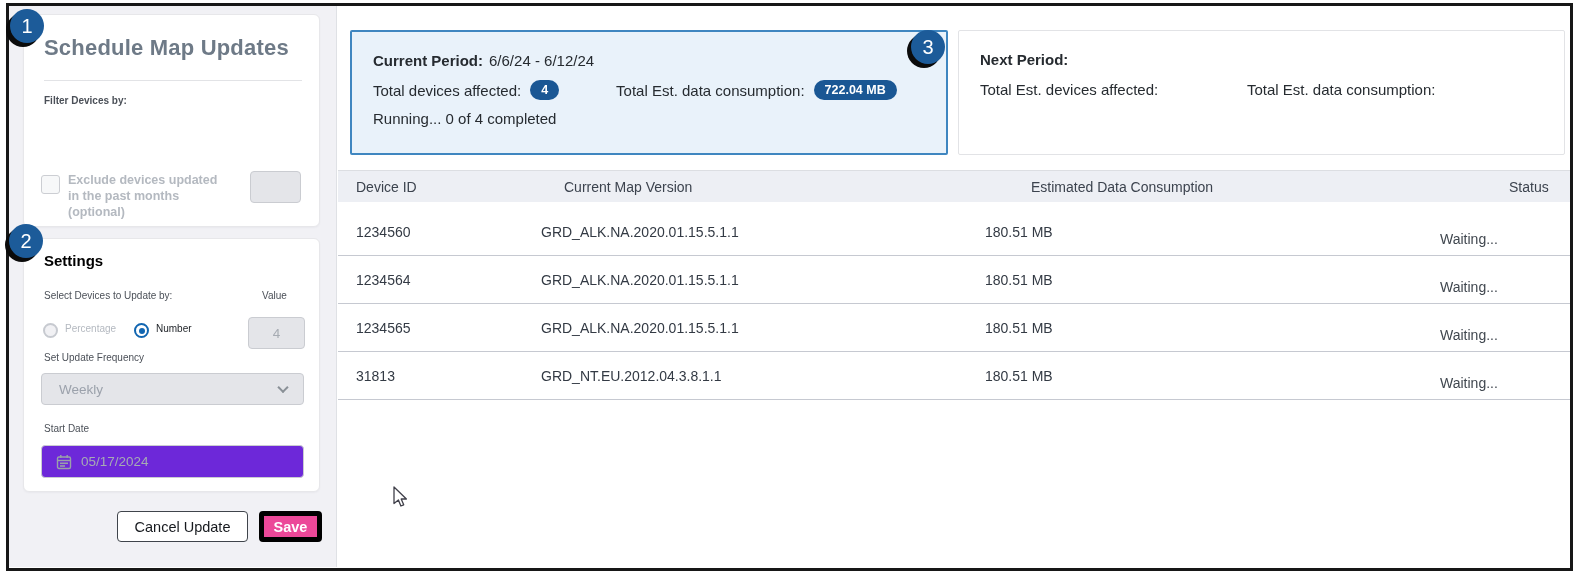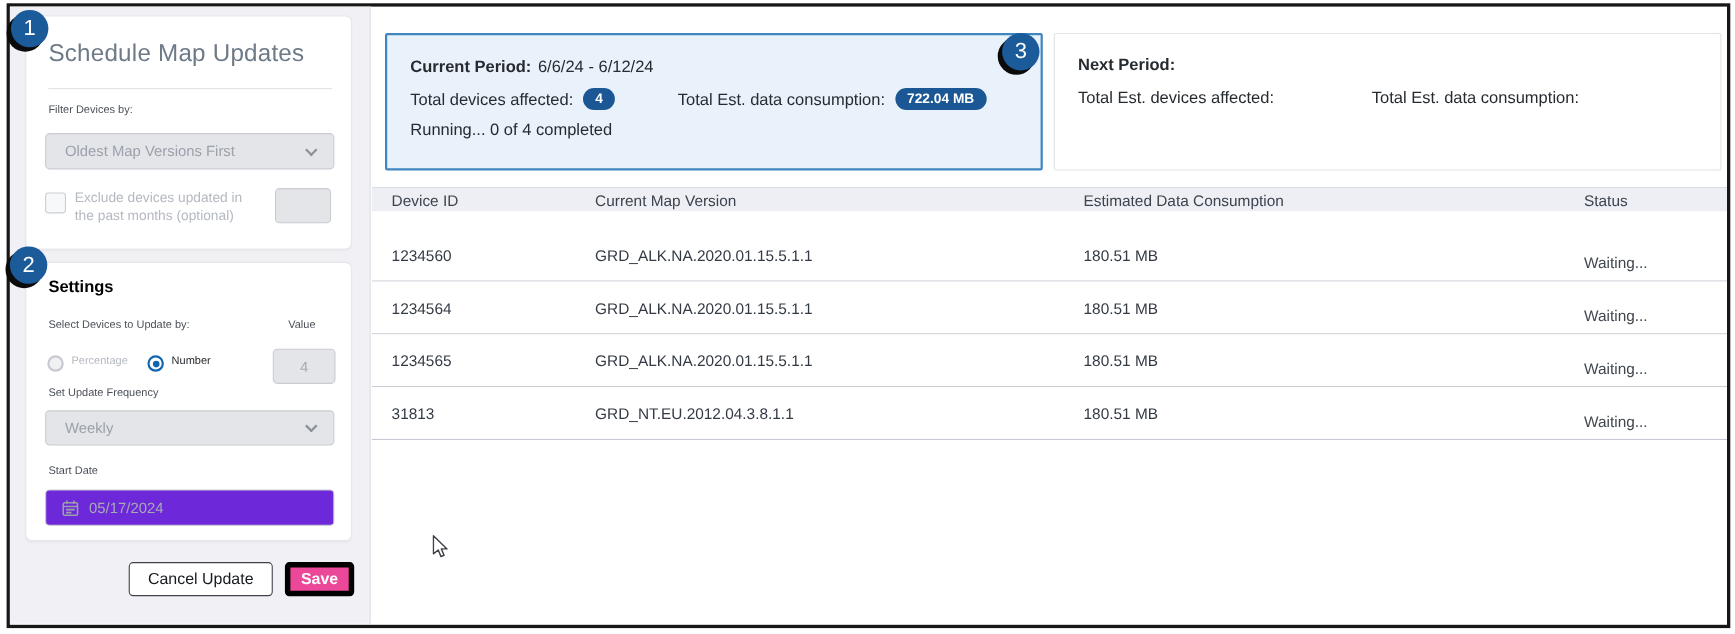"Schedule Map Updates" .panel-filter { font-weight: none -> bold }
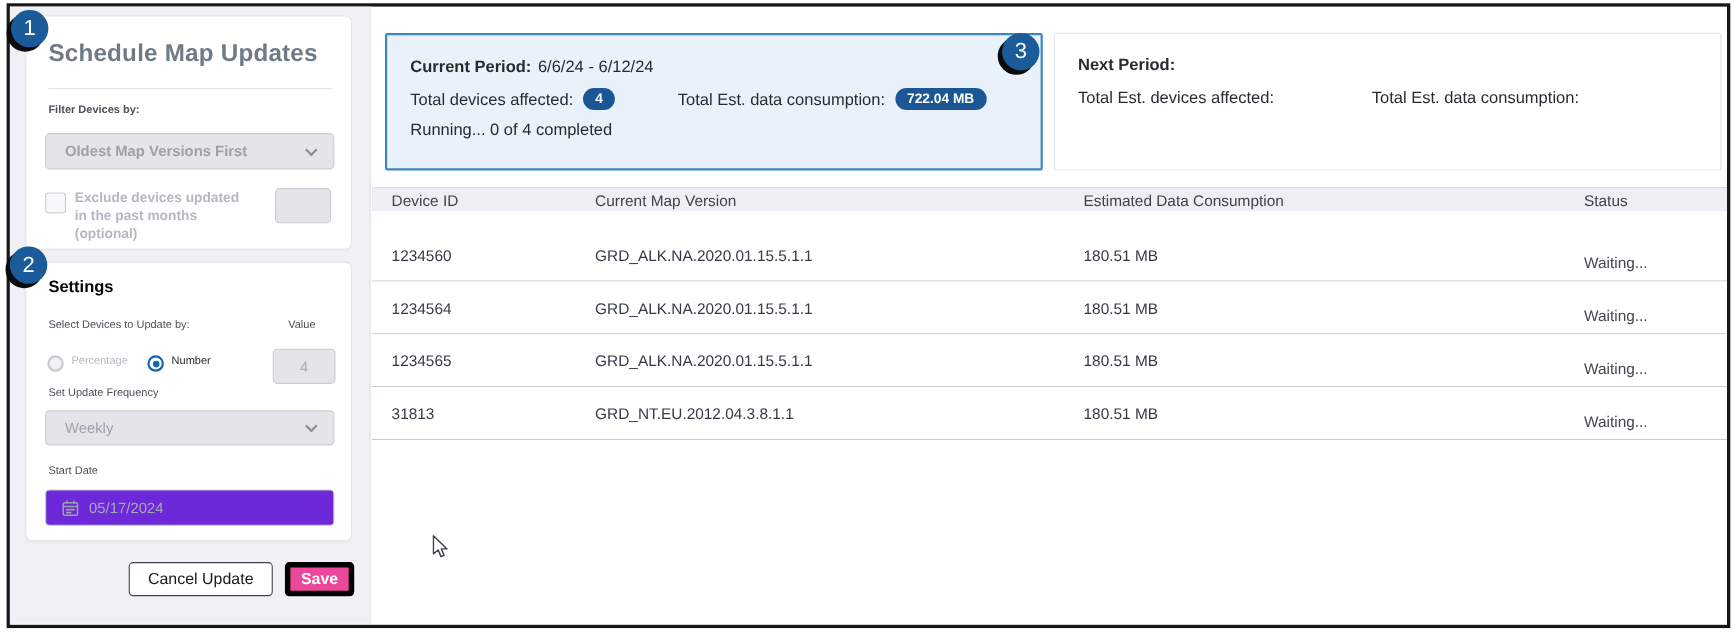"Oldest Map Versions First" div.select { html: <div> <span>Oldest Map Versions First</span> <span></span> </div> -> none }
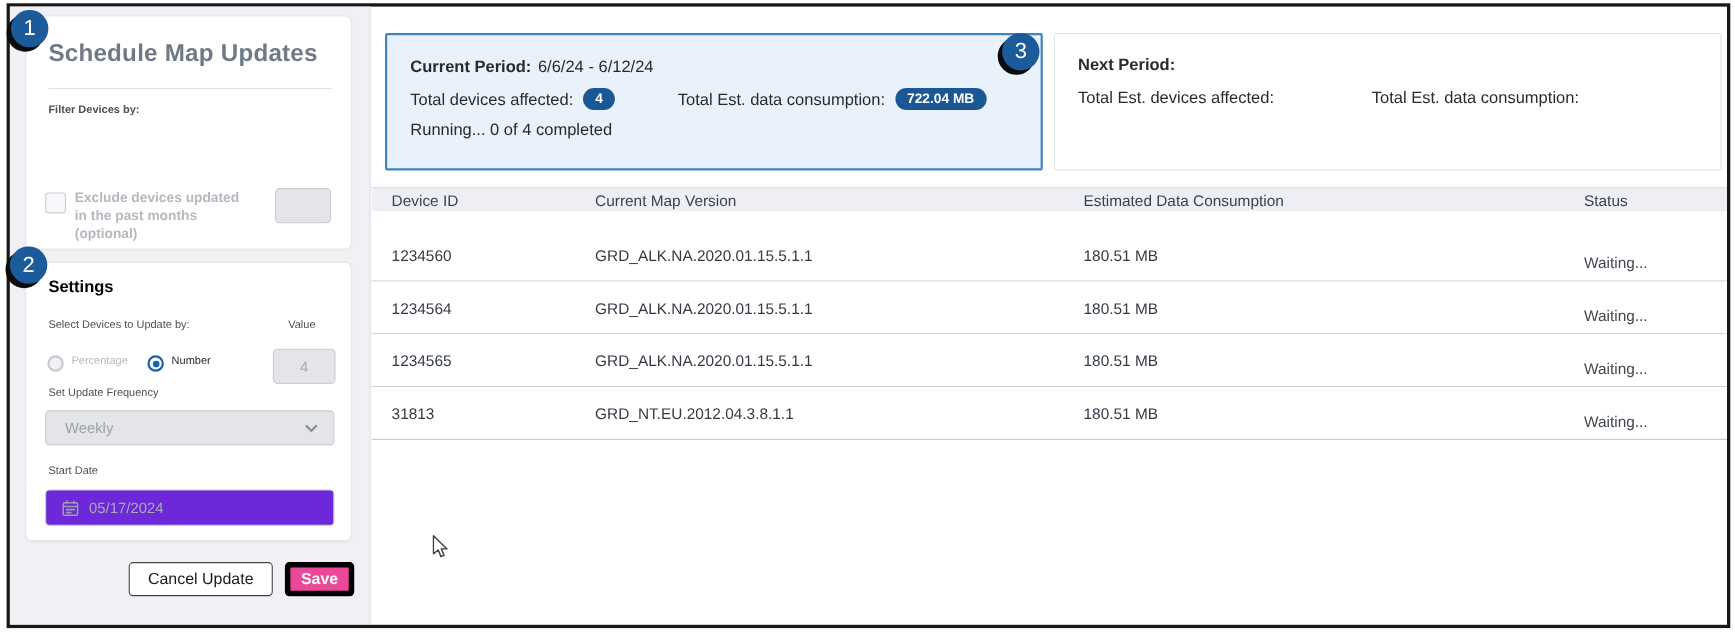"Device ID" .tbl-header { gap: none -> 23px; height: 22px -> 32px }
